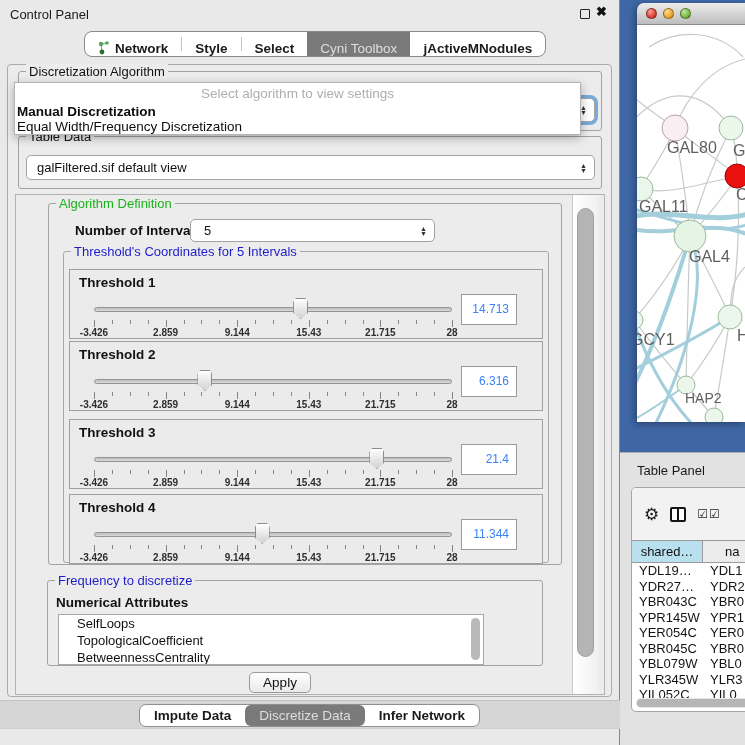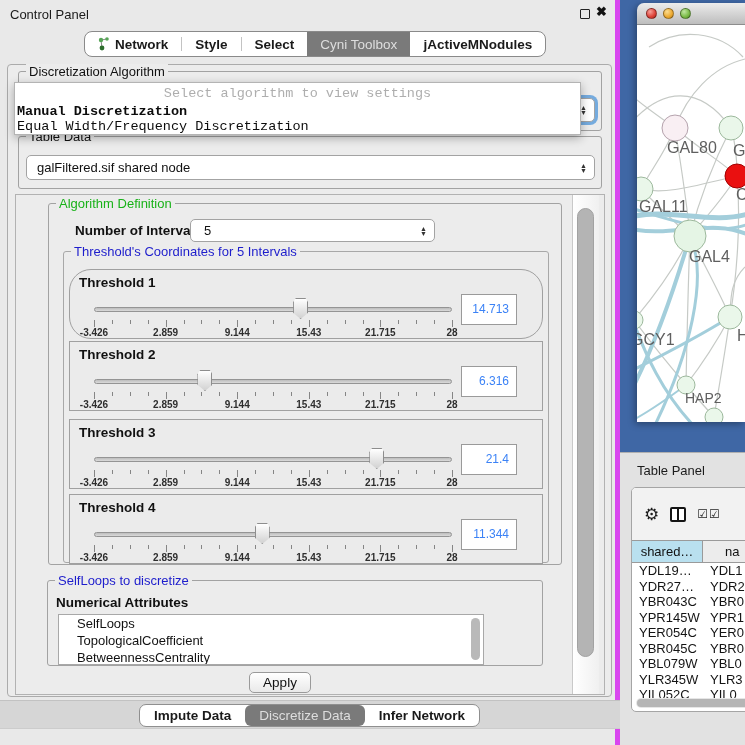"Control Panel" .control-panel { border-right: 5px solid #d946ef -> 1px solid #d946ef }
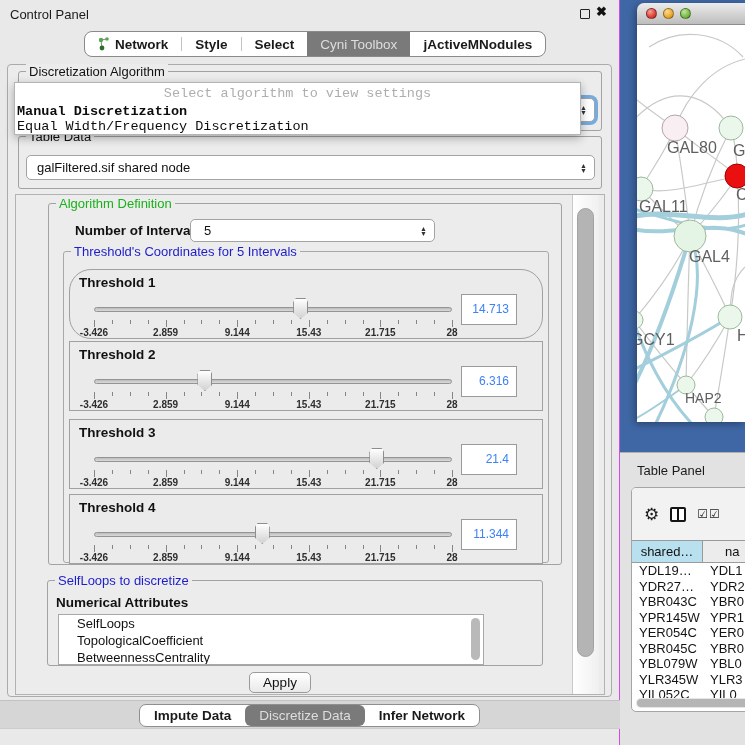"Network" .tab { padding: 8px 13px -> 16px 13px }
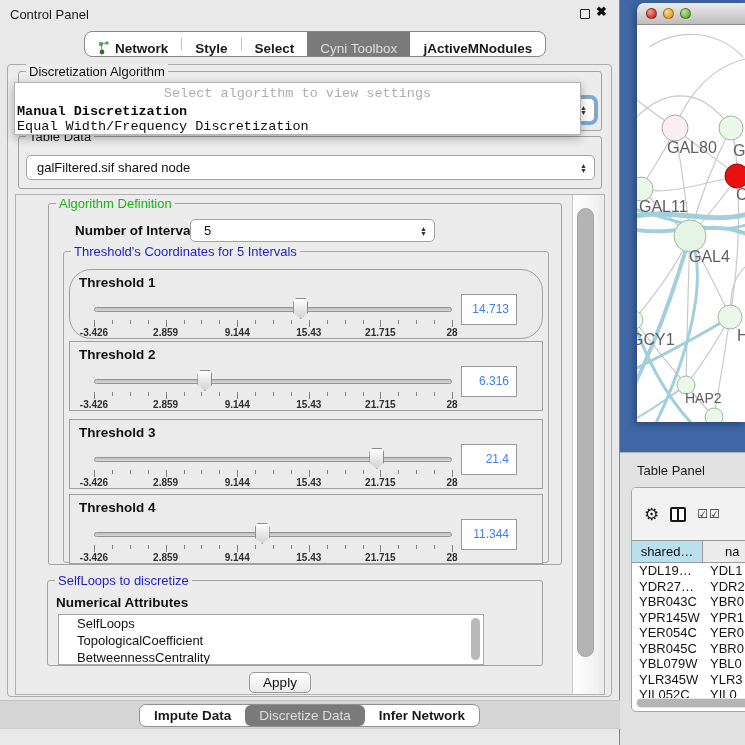"Select algorithm to view settings" .popup { font-family: Liberation Mono, monospace -> none }
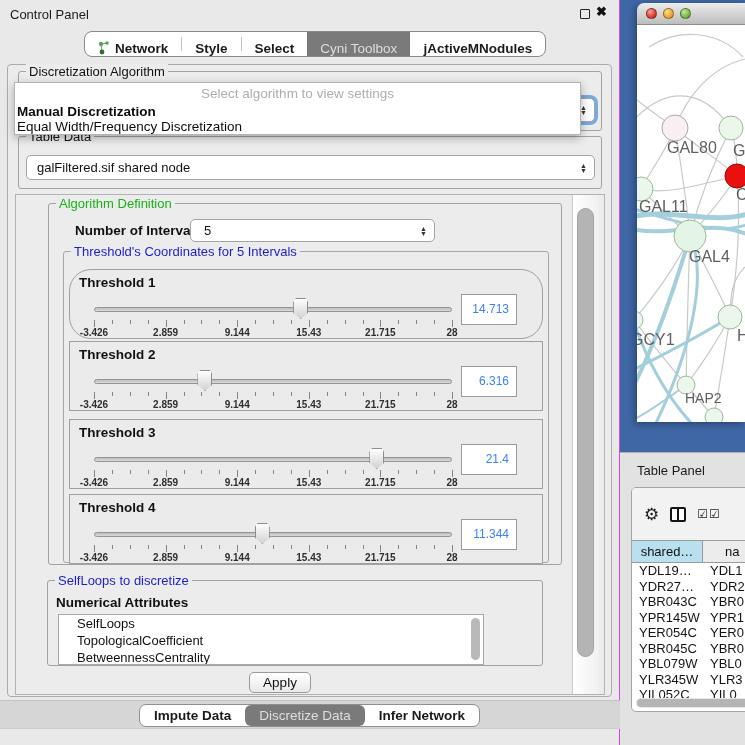"galFiltered.sif shared node" span { text: shared node -> default view }
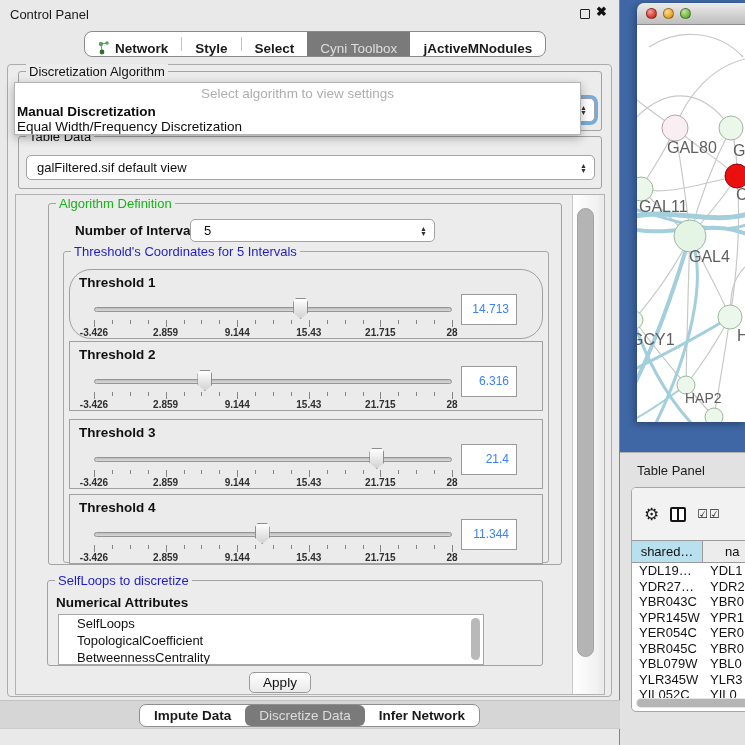"Threshold 1" div.thr-box { border-radius: 22px -> none }
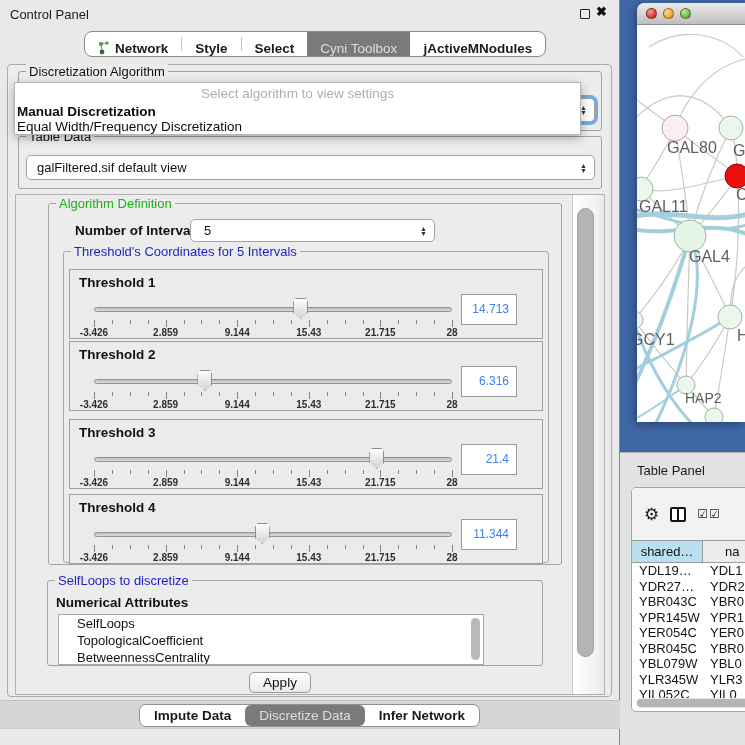"SelfLoops to discretize" span.legend { text: SelfLoops -> Frequency }
